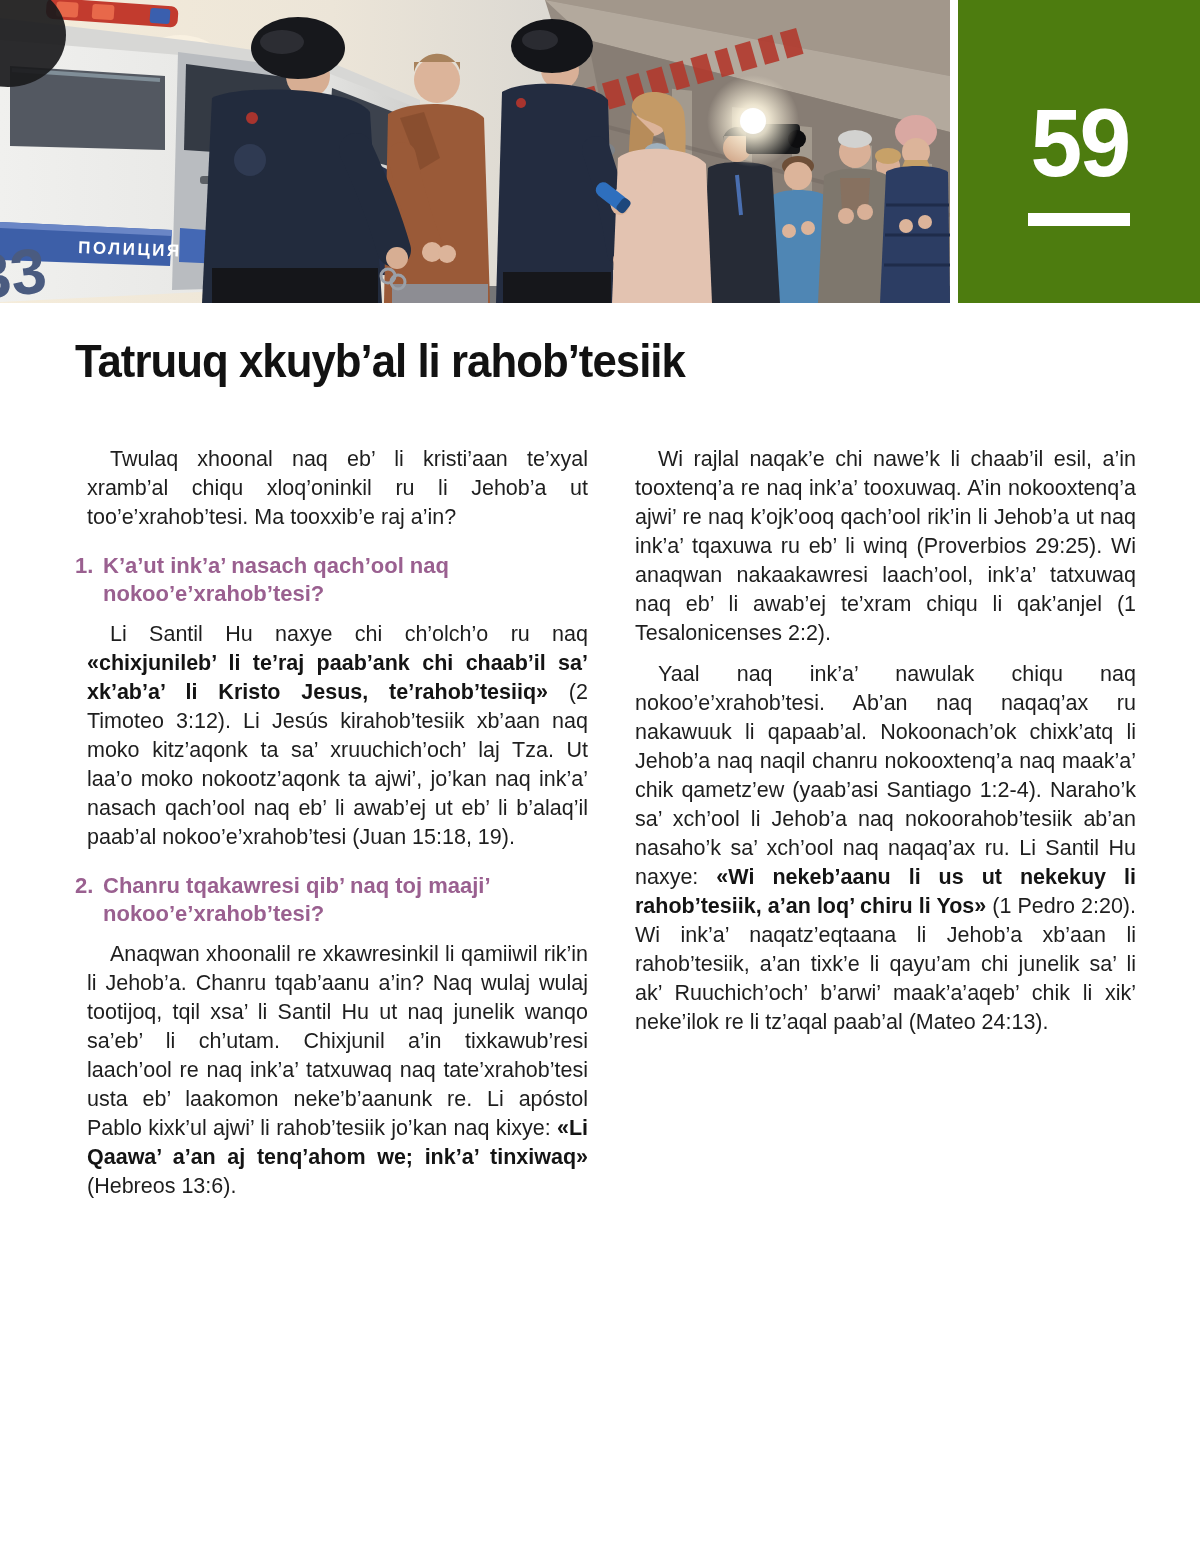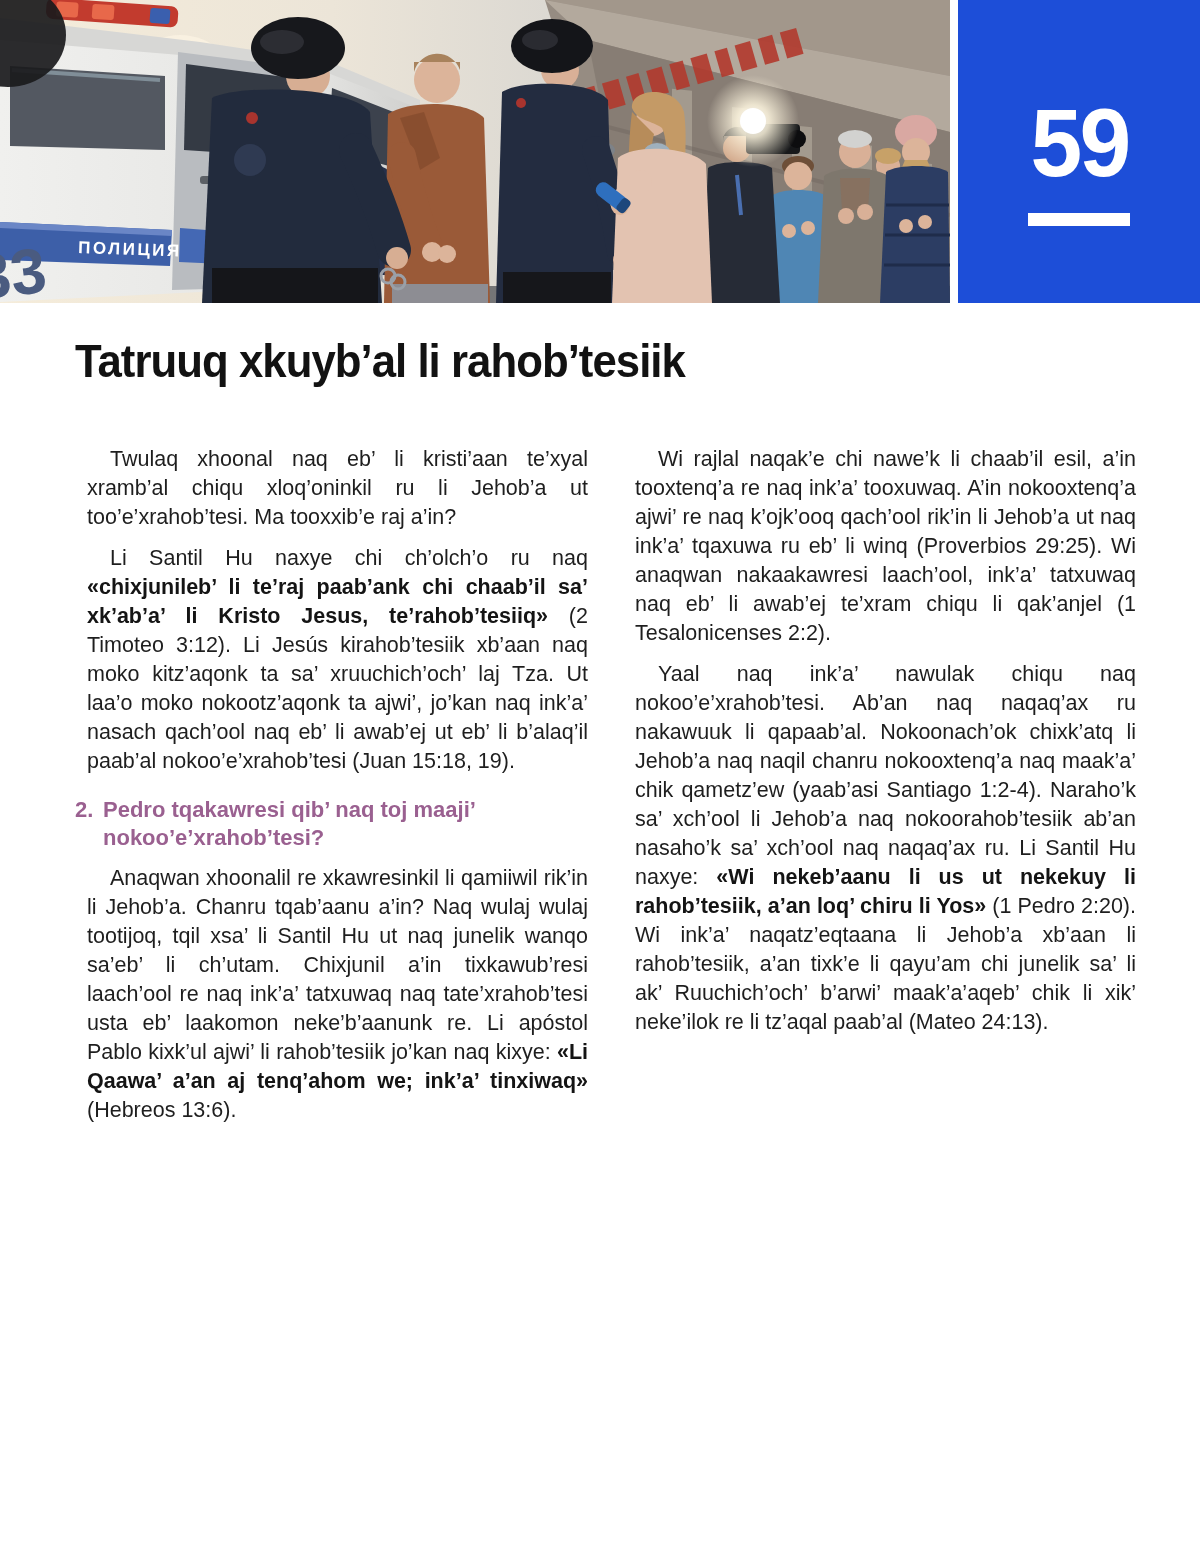"59" div.badge { background: #1d4ed8 -> #4d7c0f }
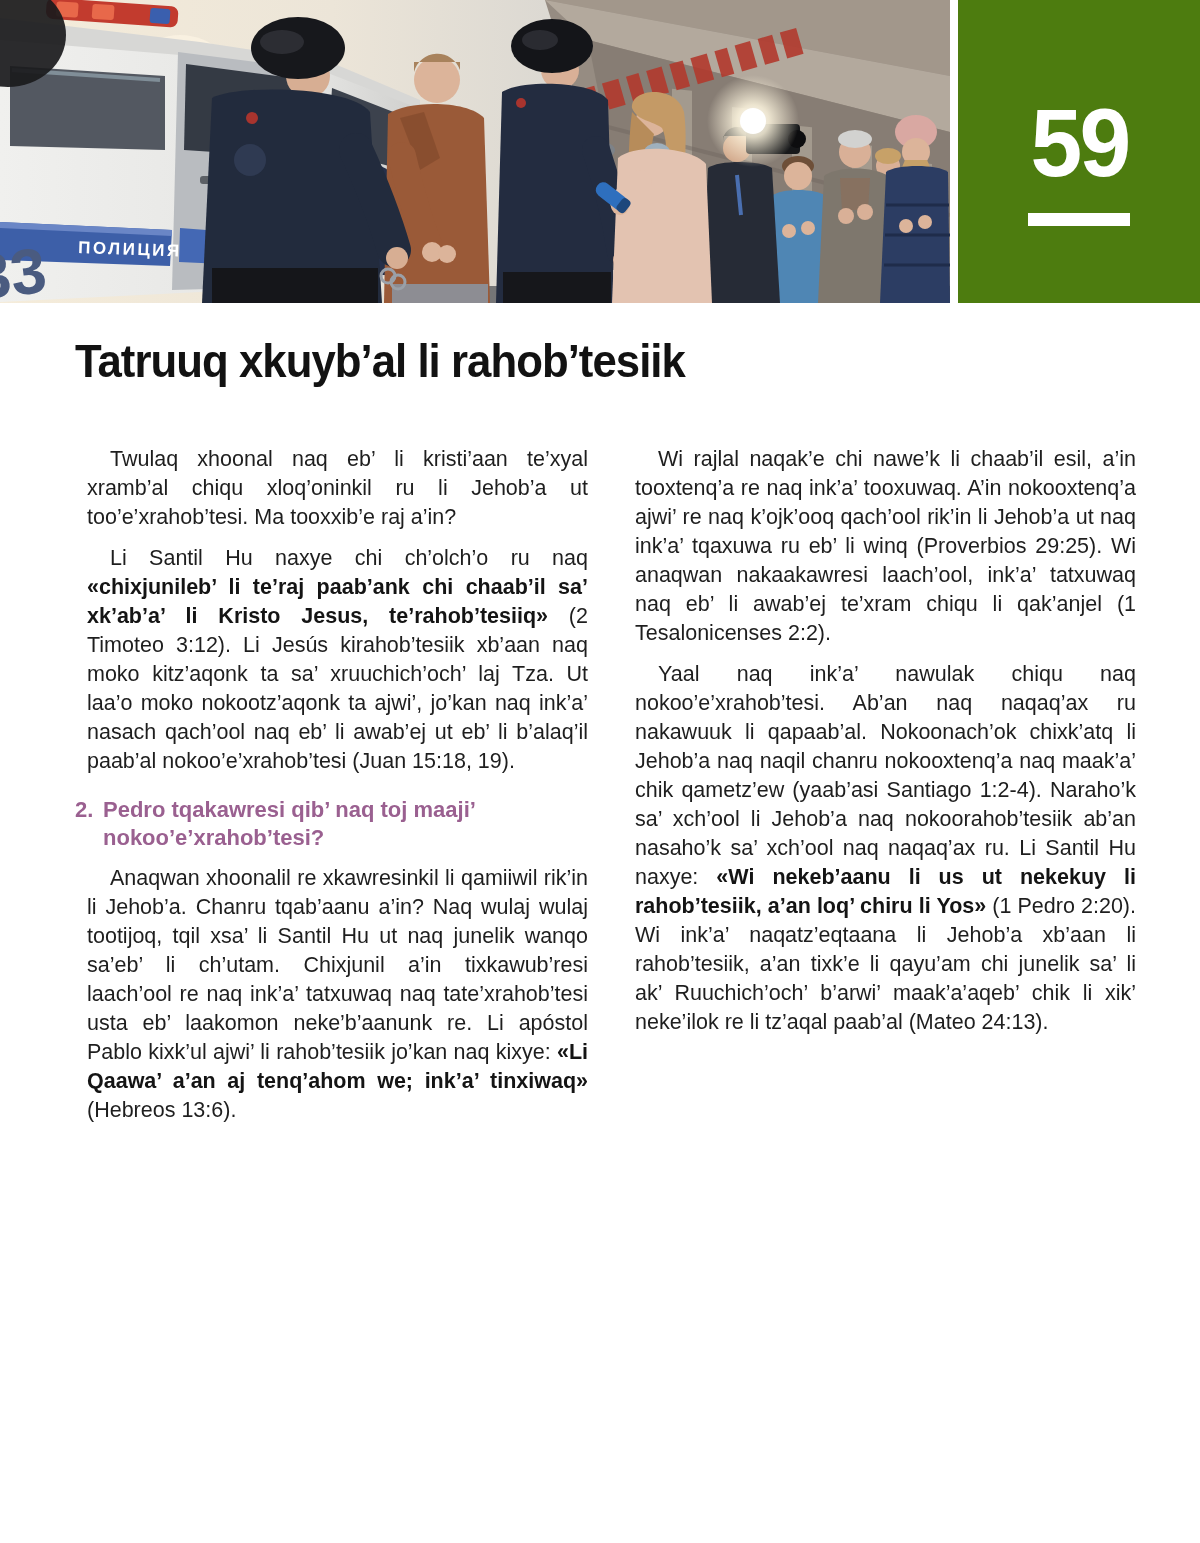"1. K’a’ut ink’a’ nasach qach’ool" p.question { html: none -> <p><span>1.</span><span>K’a’ut ink’a’ nasach qach’ool naq nokoo’e’xrahob’tesi?</span></p> }
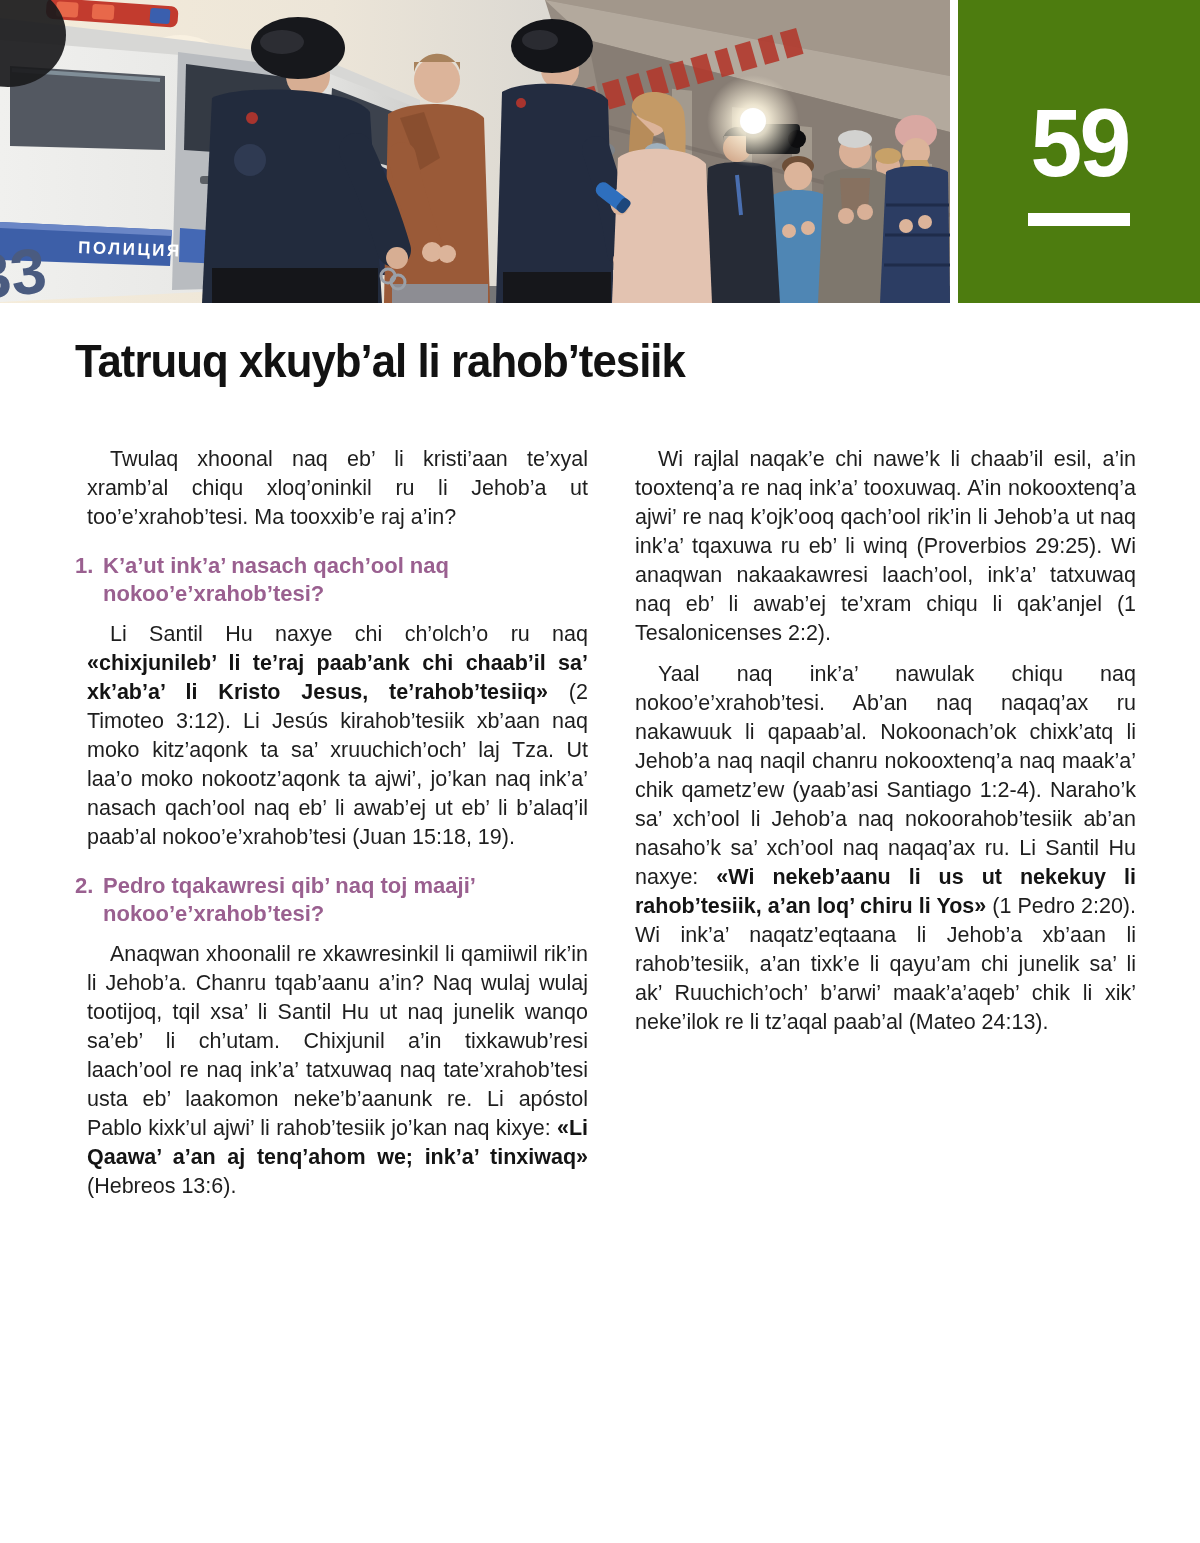"Pedro tqakawresi qib’ naq toj" span { text: Pedro -> Chanru }
